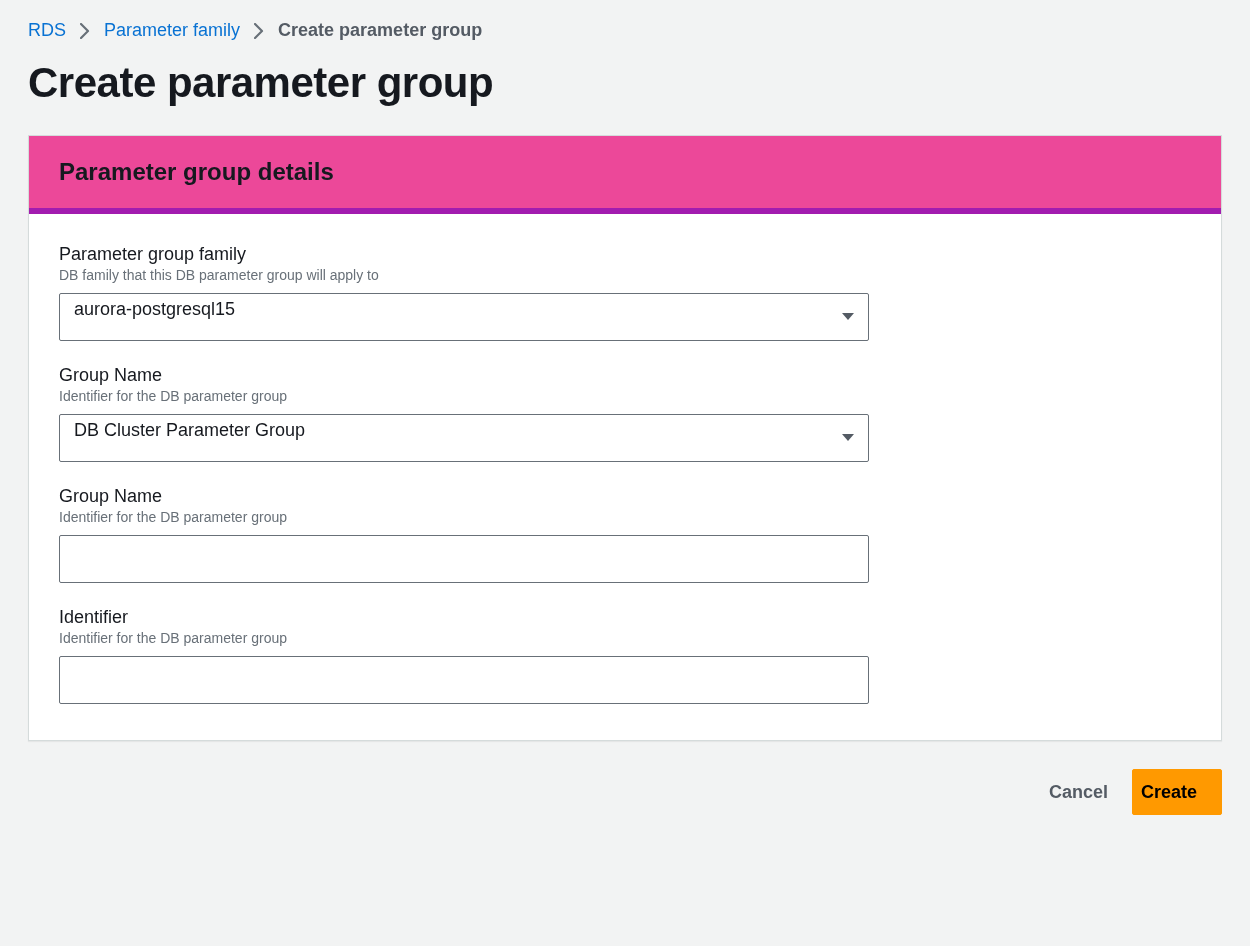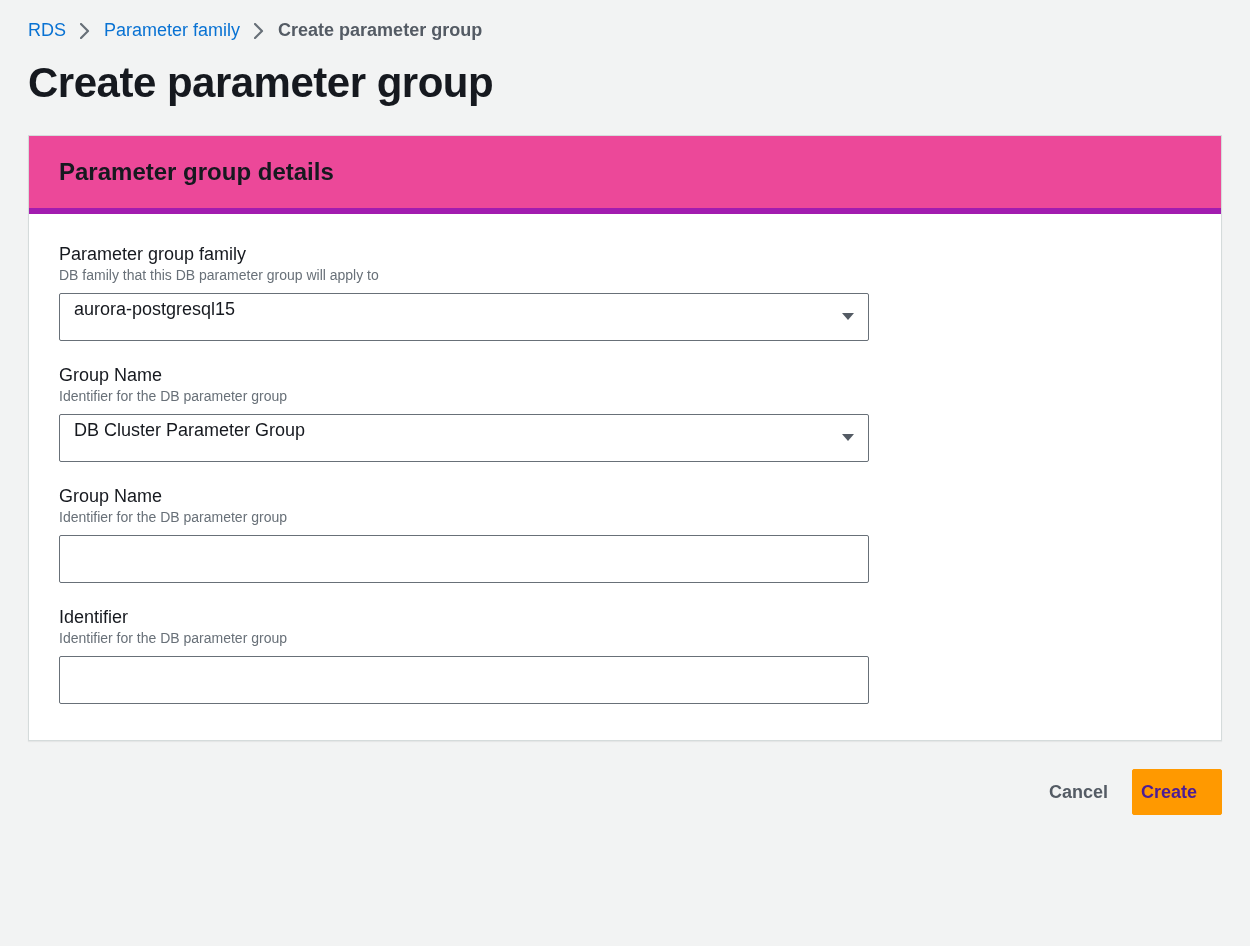"Create" .btn-primary { color: #4c1d95 -> #000000 }
